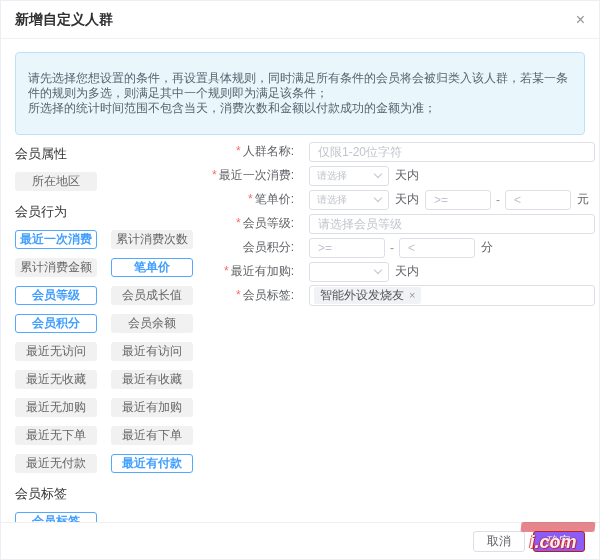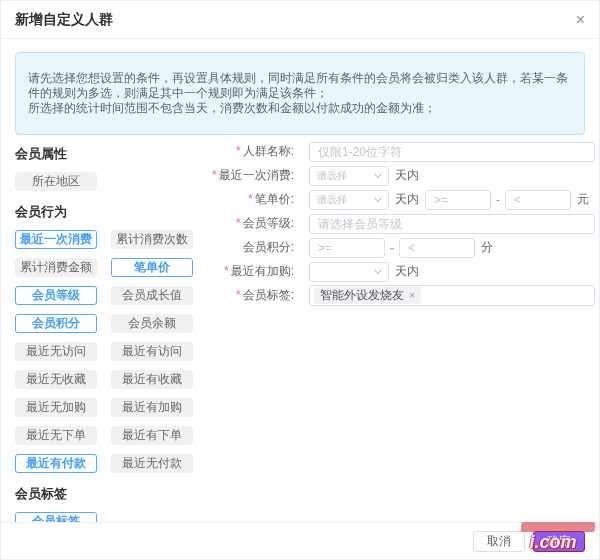"会员属性" .side-header { font-weight: bold -> normal }
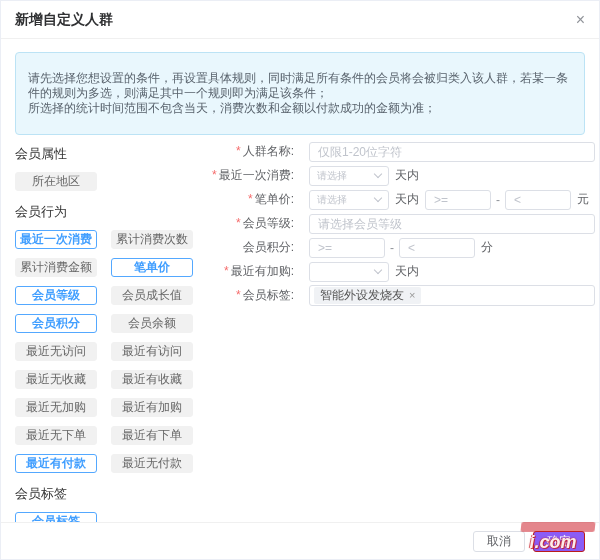"最近有付款" button.cond-btn { order: before "最近无付款" -> after "最近无付款" }
